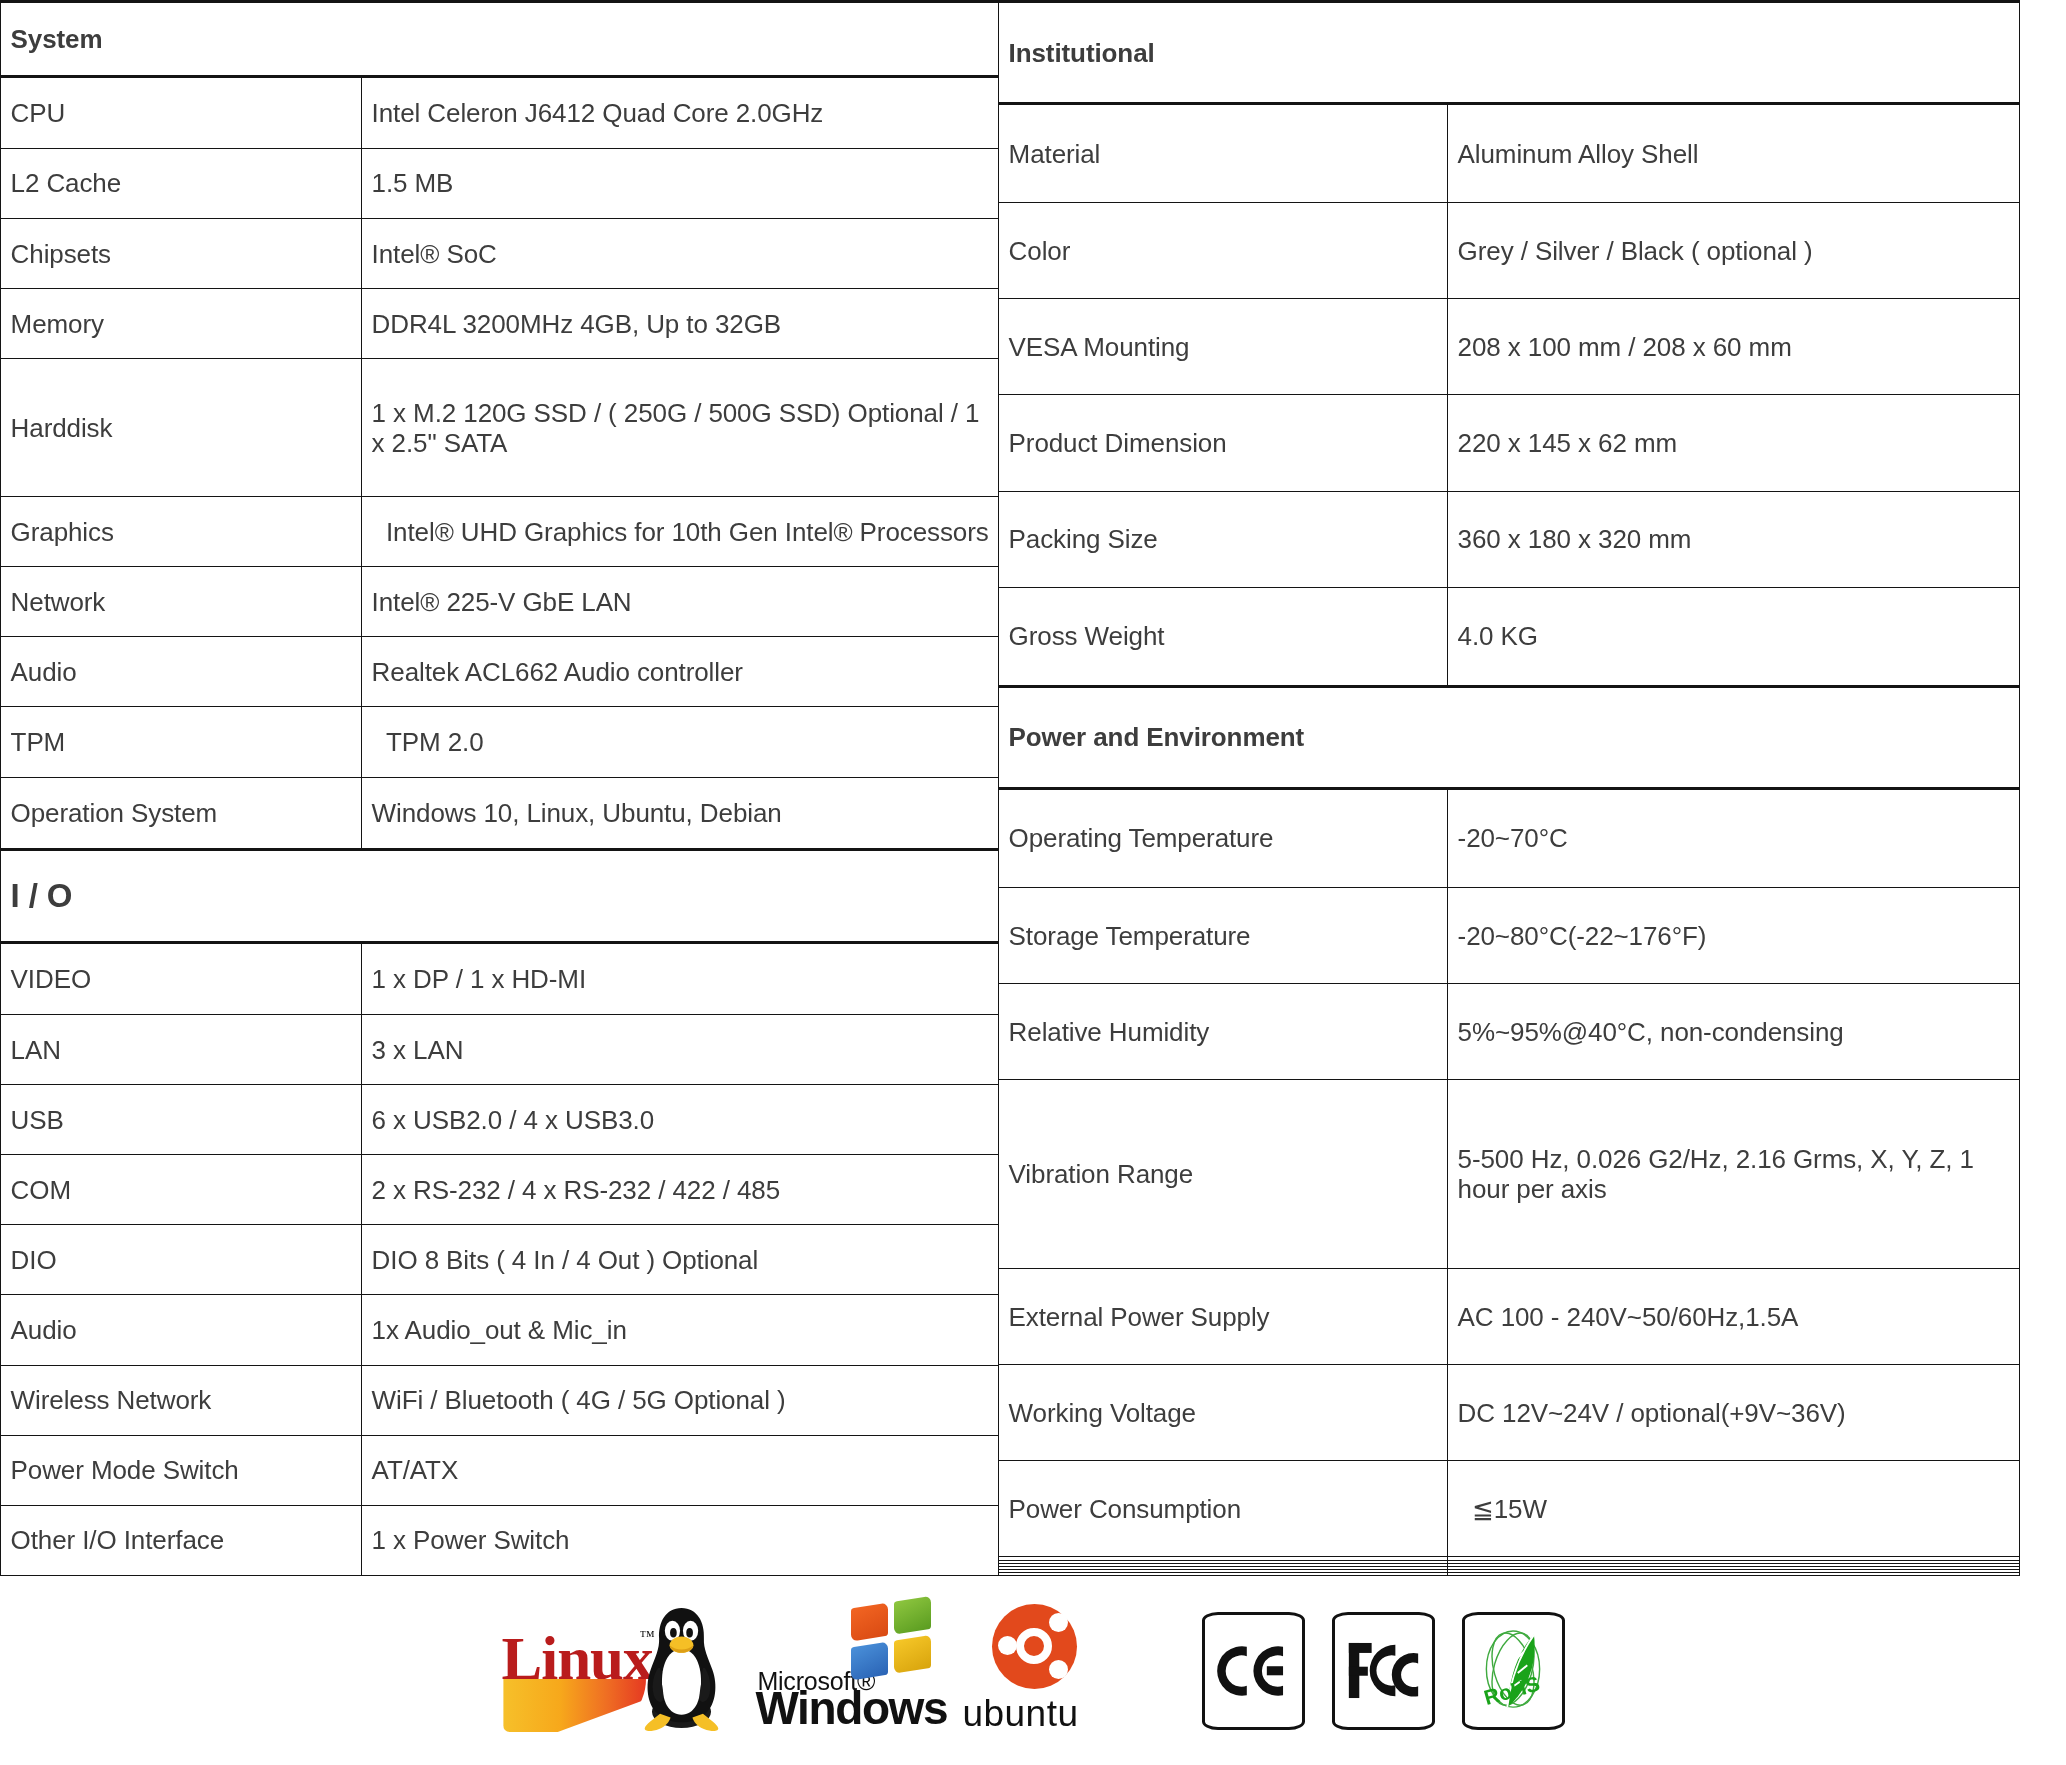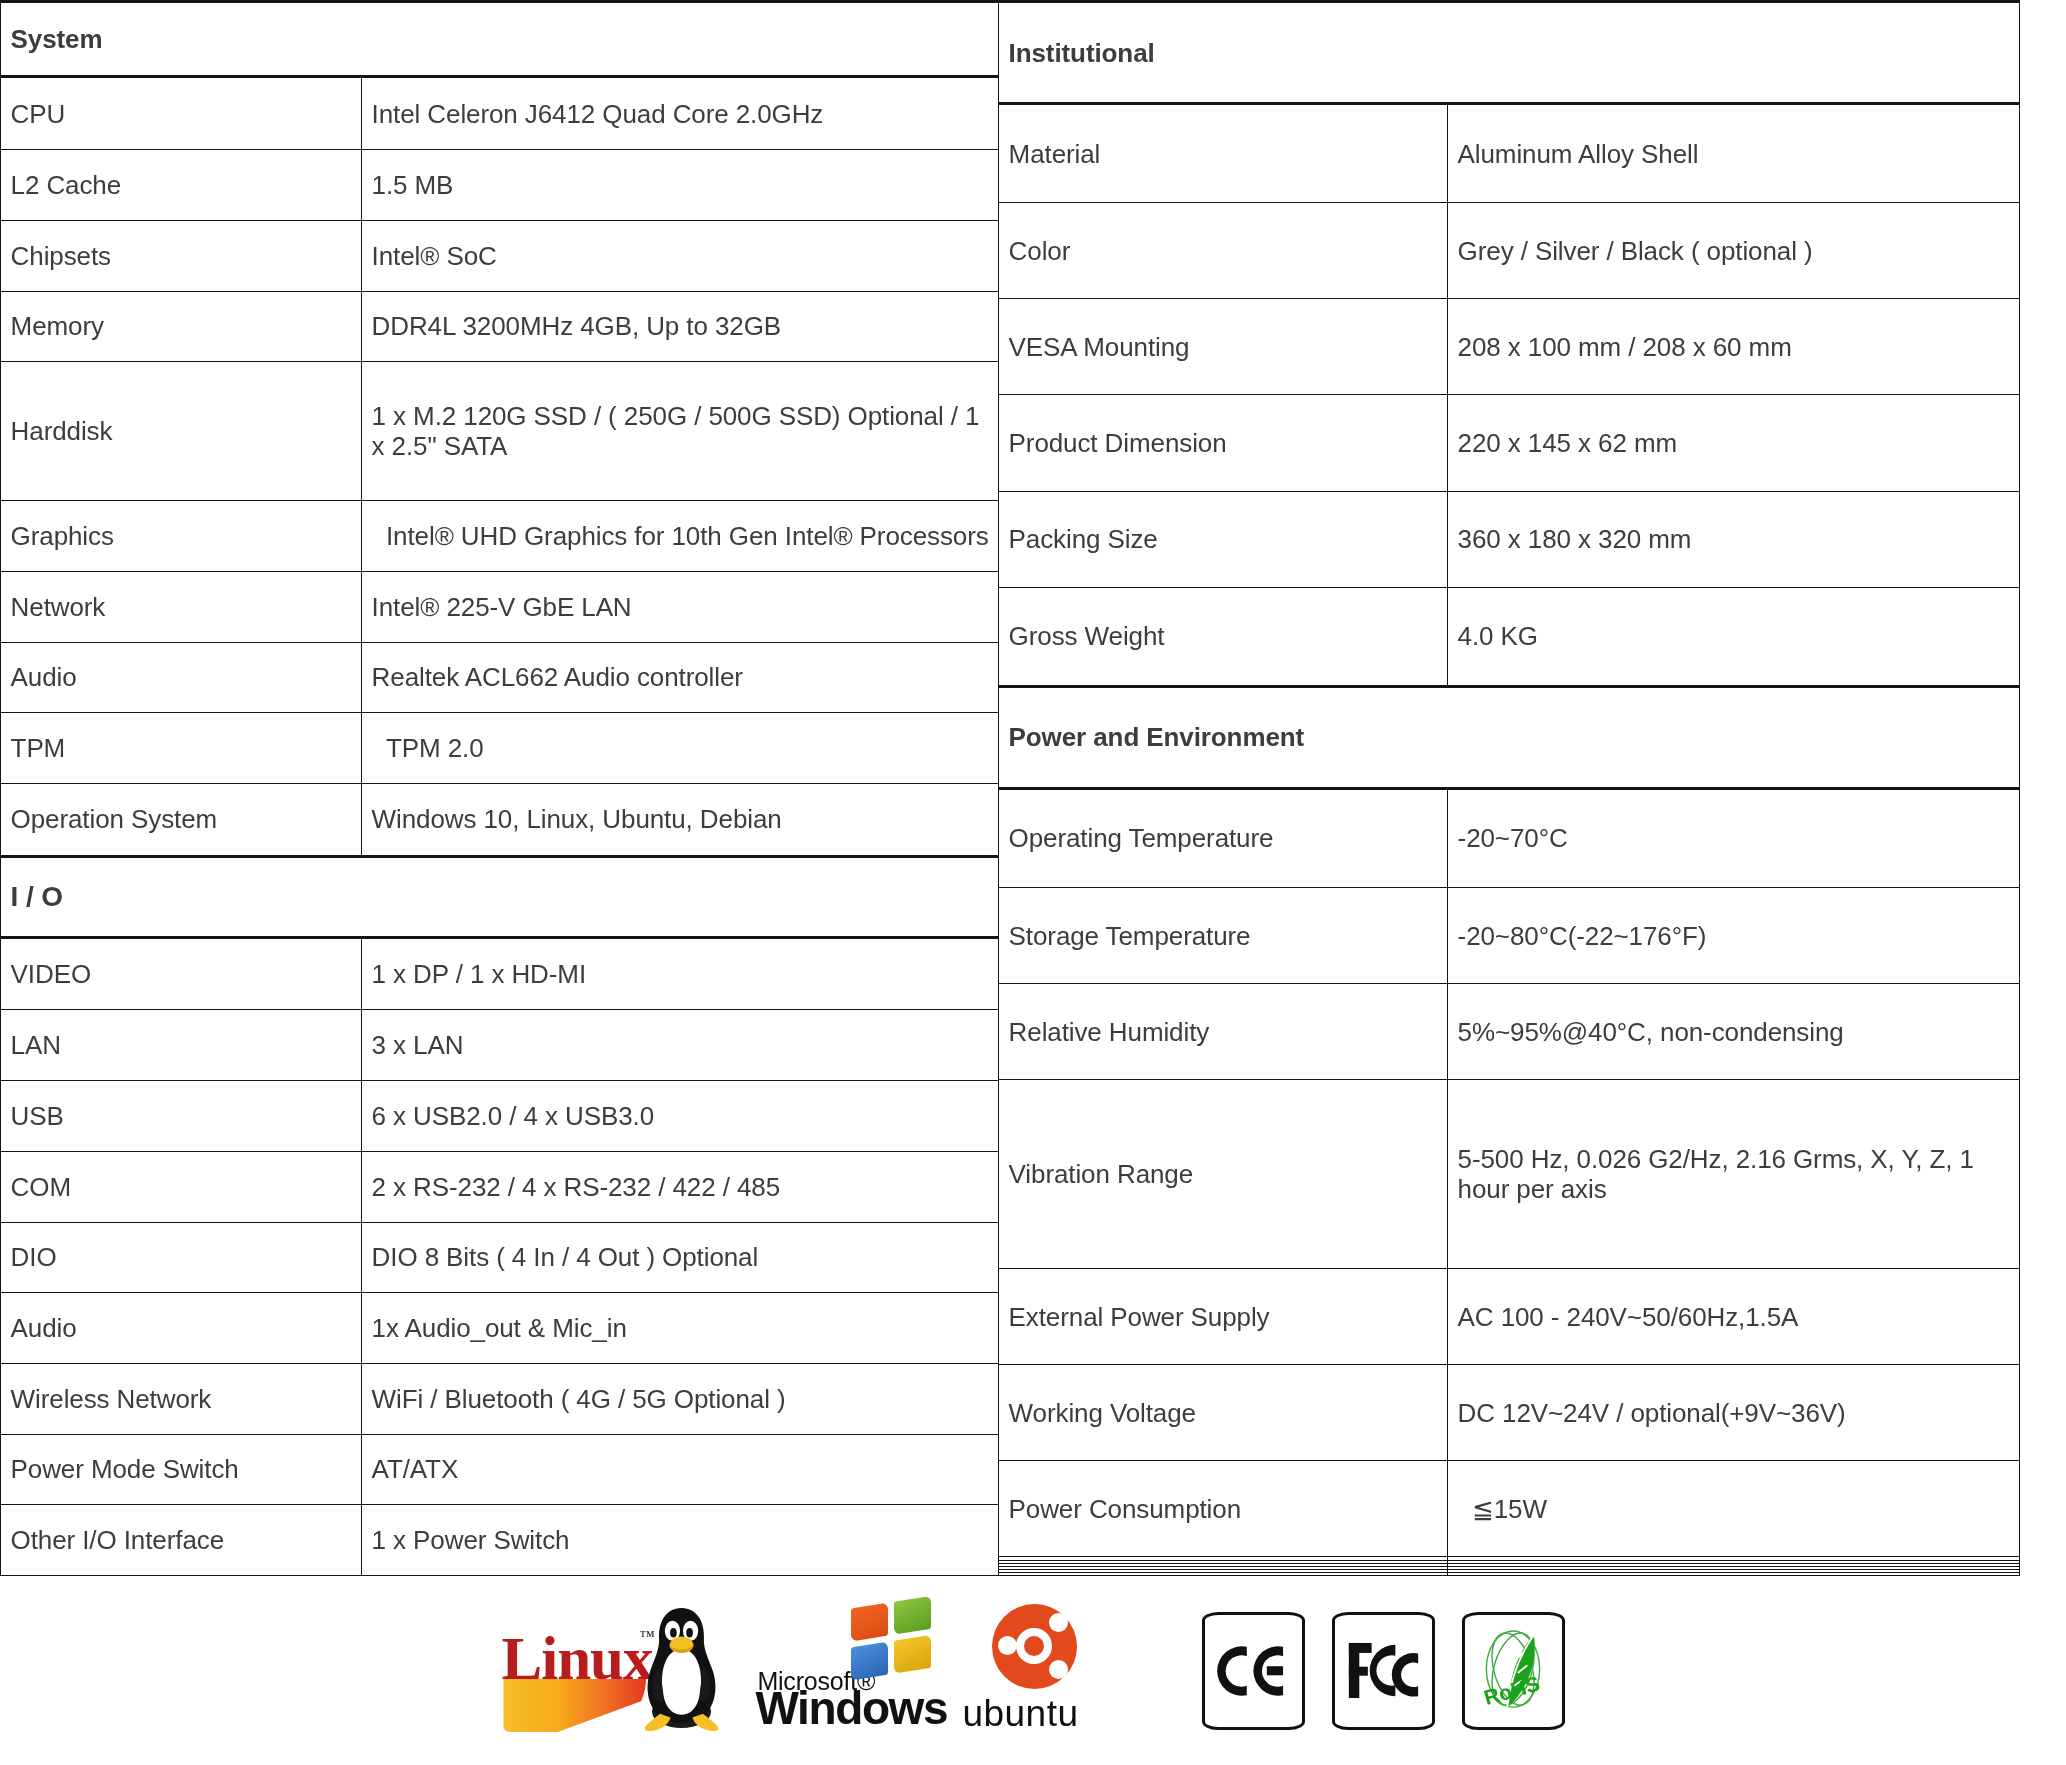"I / O" td.section.small { font-size: 28px -> 33px }
